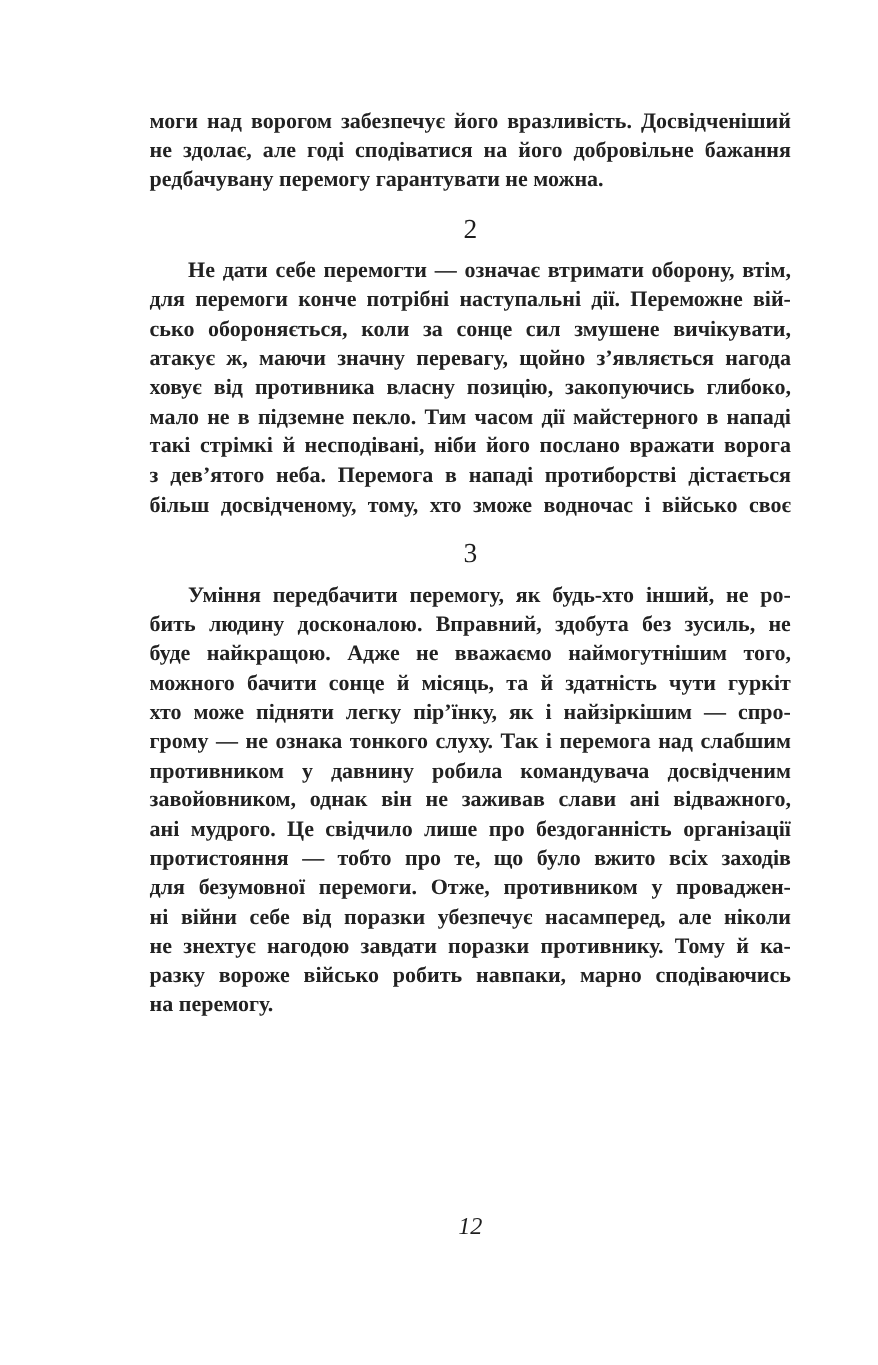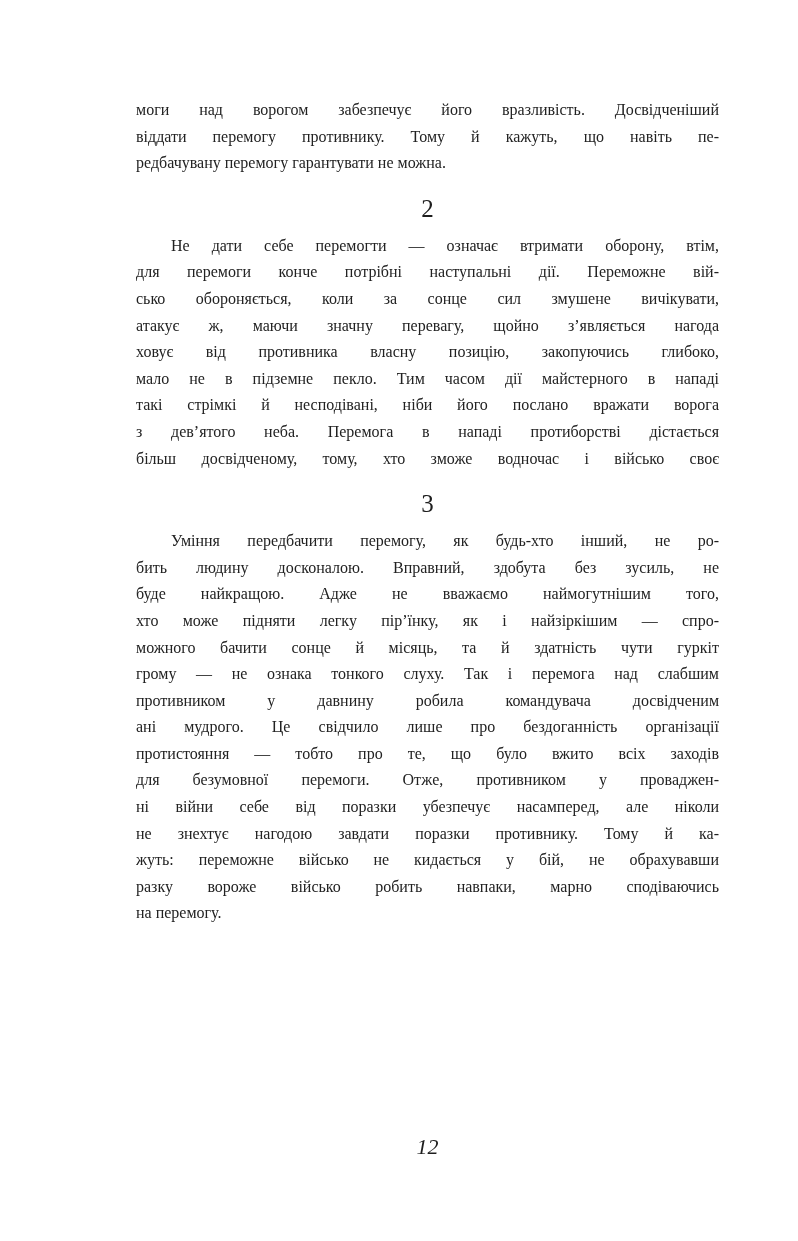"моги над ворогом забезпечує його" .line { font-size: 16px -> 20px; font-weight: none -> bold }
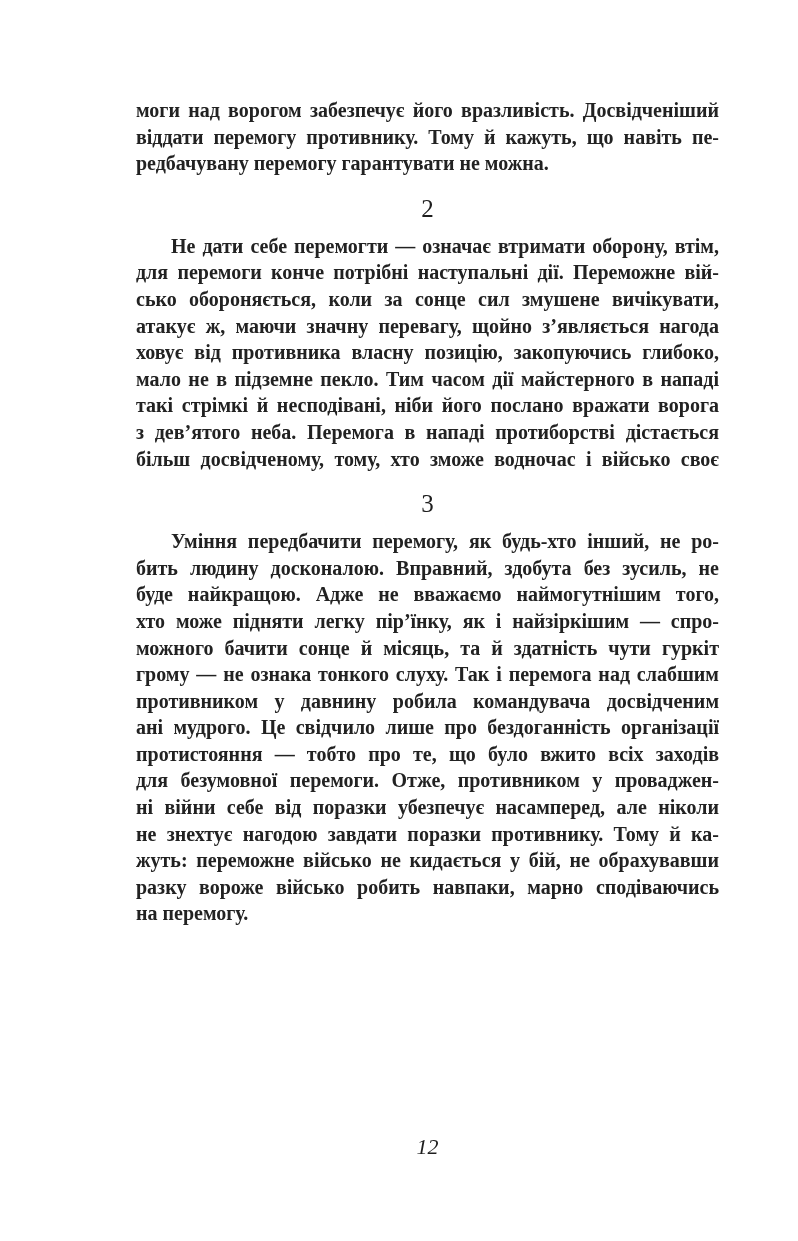"не здолає, але годі сподіватися" div.line { html: none -> <div>не здолає, але годі сподіватися на його добровільне бажання</div> }
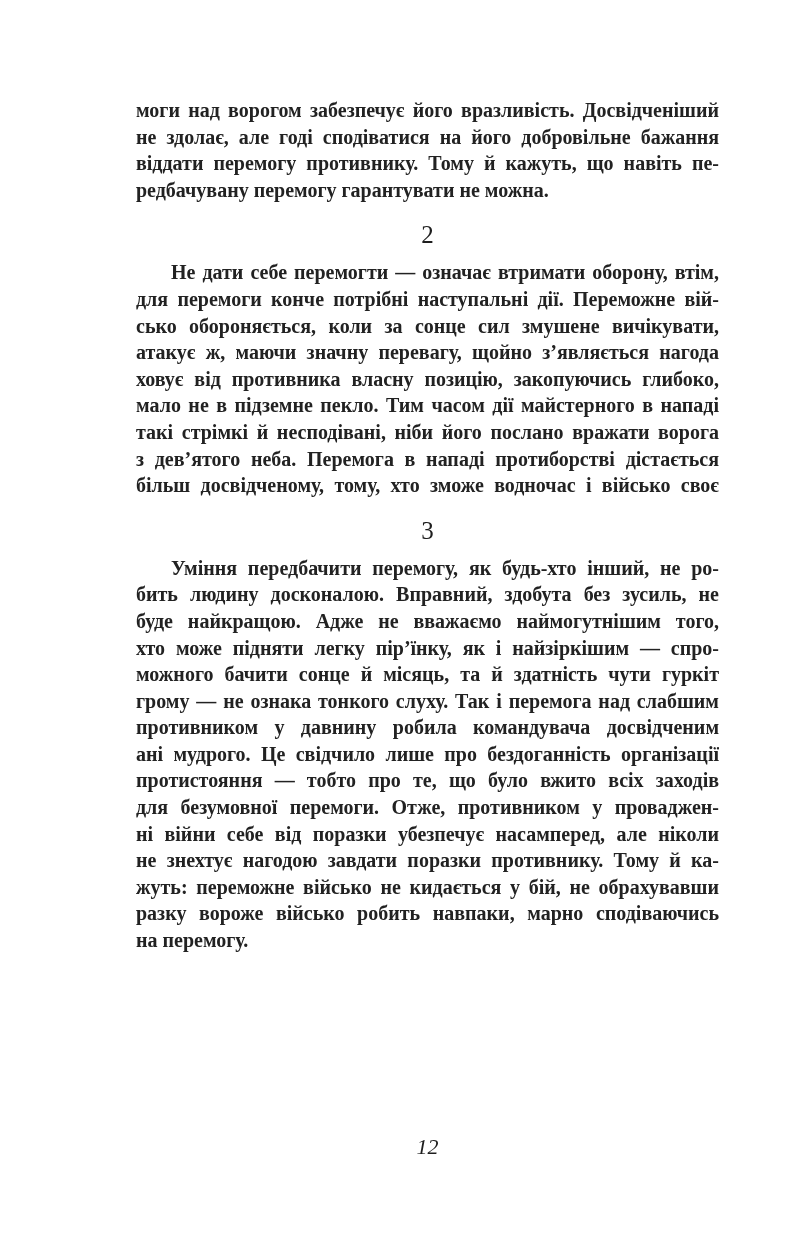"віддати перемогу противнику. Тому й" div.line { html: <div>віддати перемогу противнику. Тому й кажуть, що навіть пе-</div> -> none }
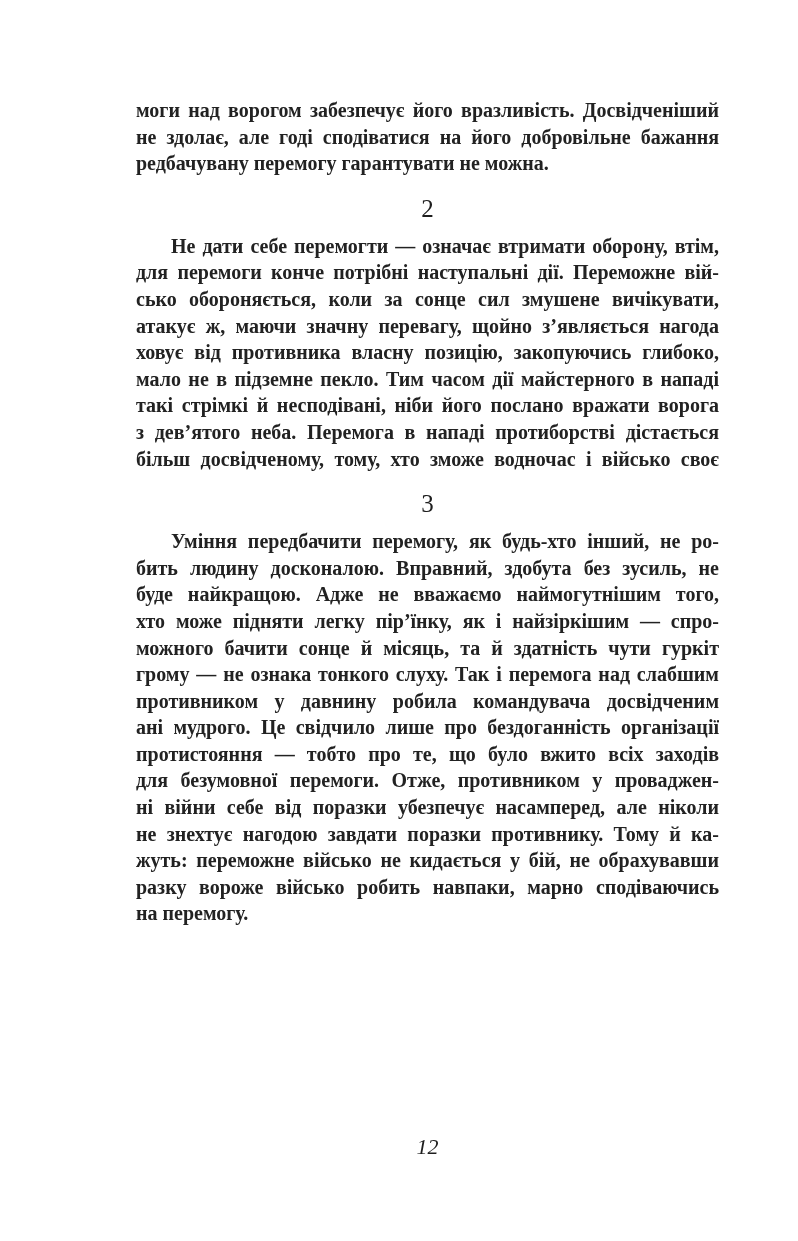"хто може підняти легку пір’їнку," div.line { order: before "можного бачити сонце й місяць," -> after "можного бачити сонце й місяць," }
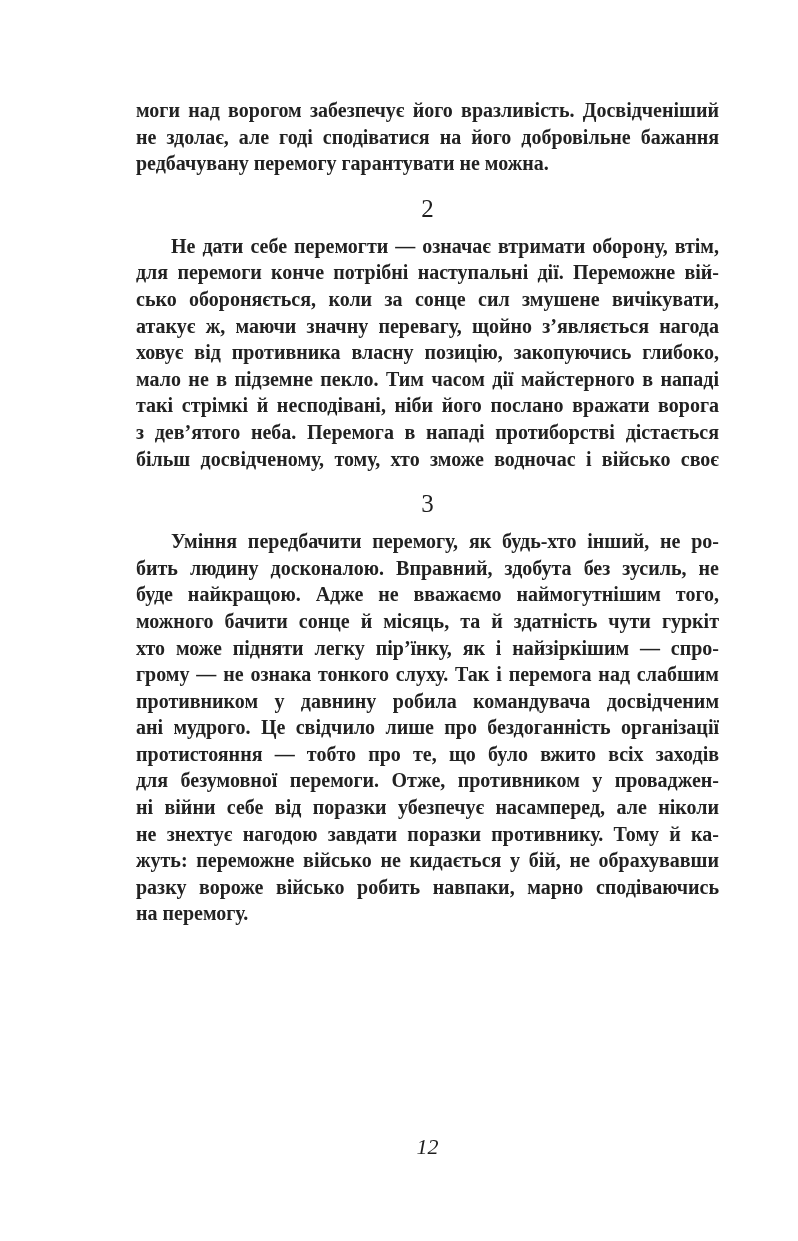"завойовником, однак він не заживав" div.line { html: none -> <div>завойовником, однак він не заживав слави ані відважного,</div> }
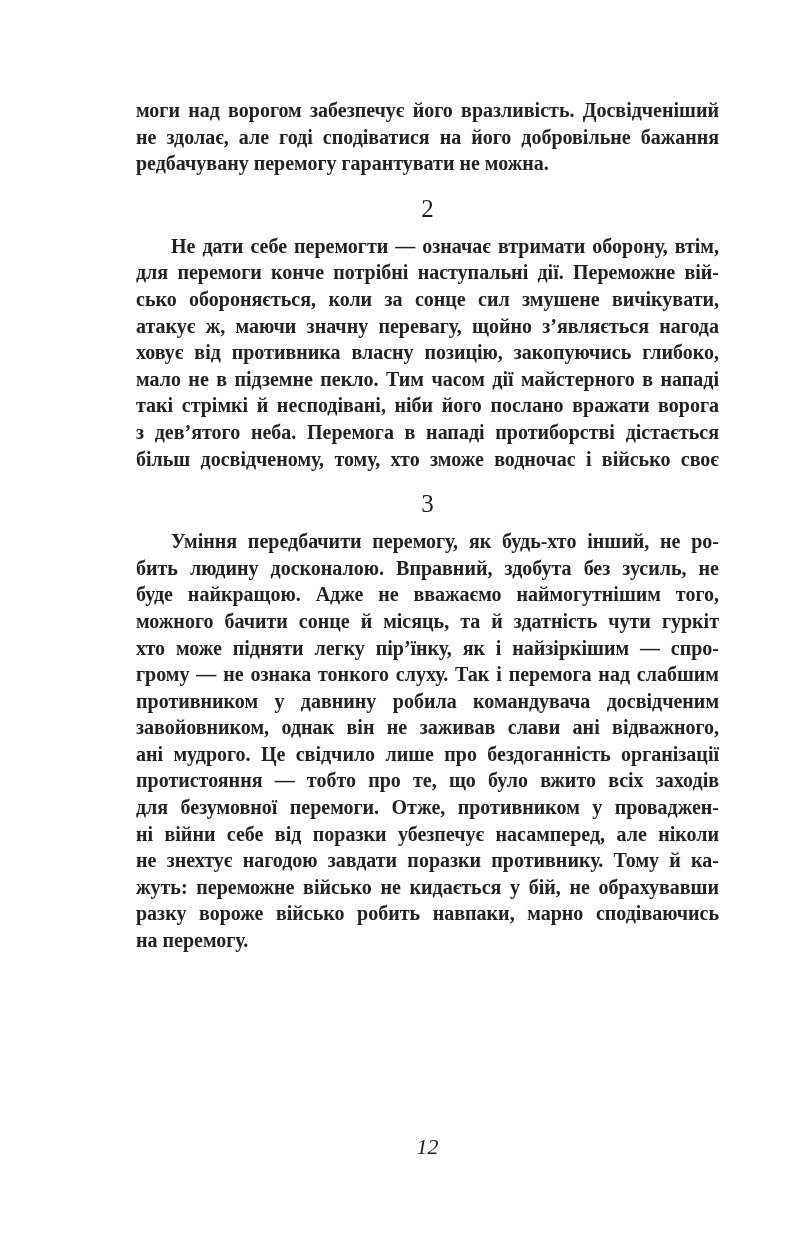"жуть: переможне військо не кидається" div.line { html: <div>жуть: переможне військо не кидається у бій, не обрахувавши</div> -> none }
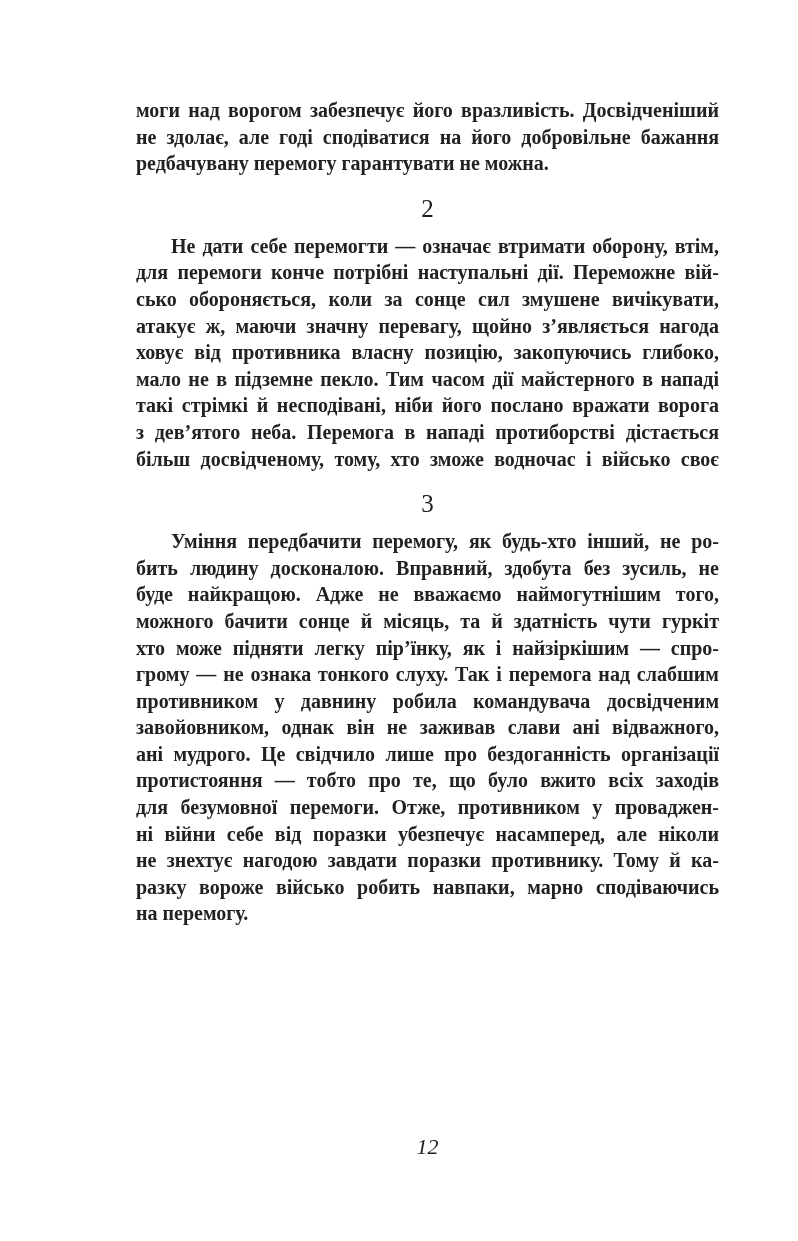"12" .page-number { margin-top: 32px -> none }
